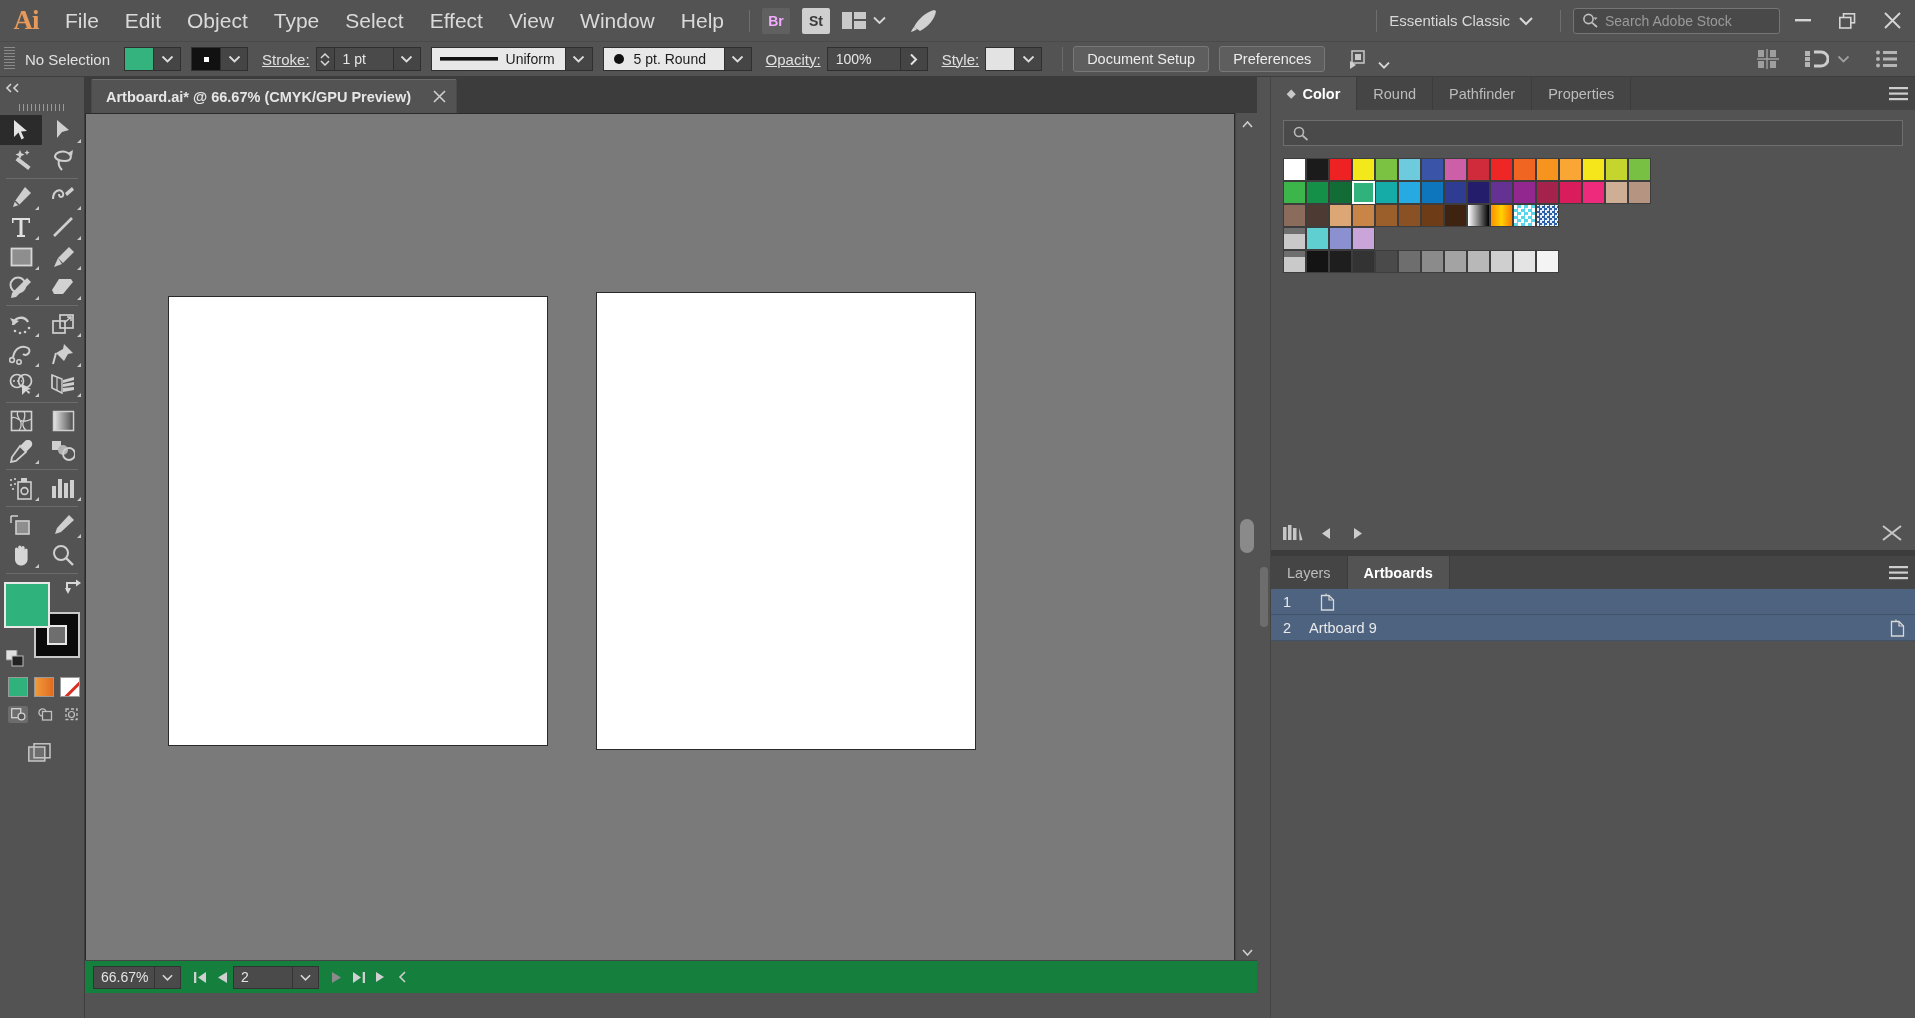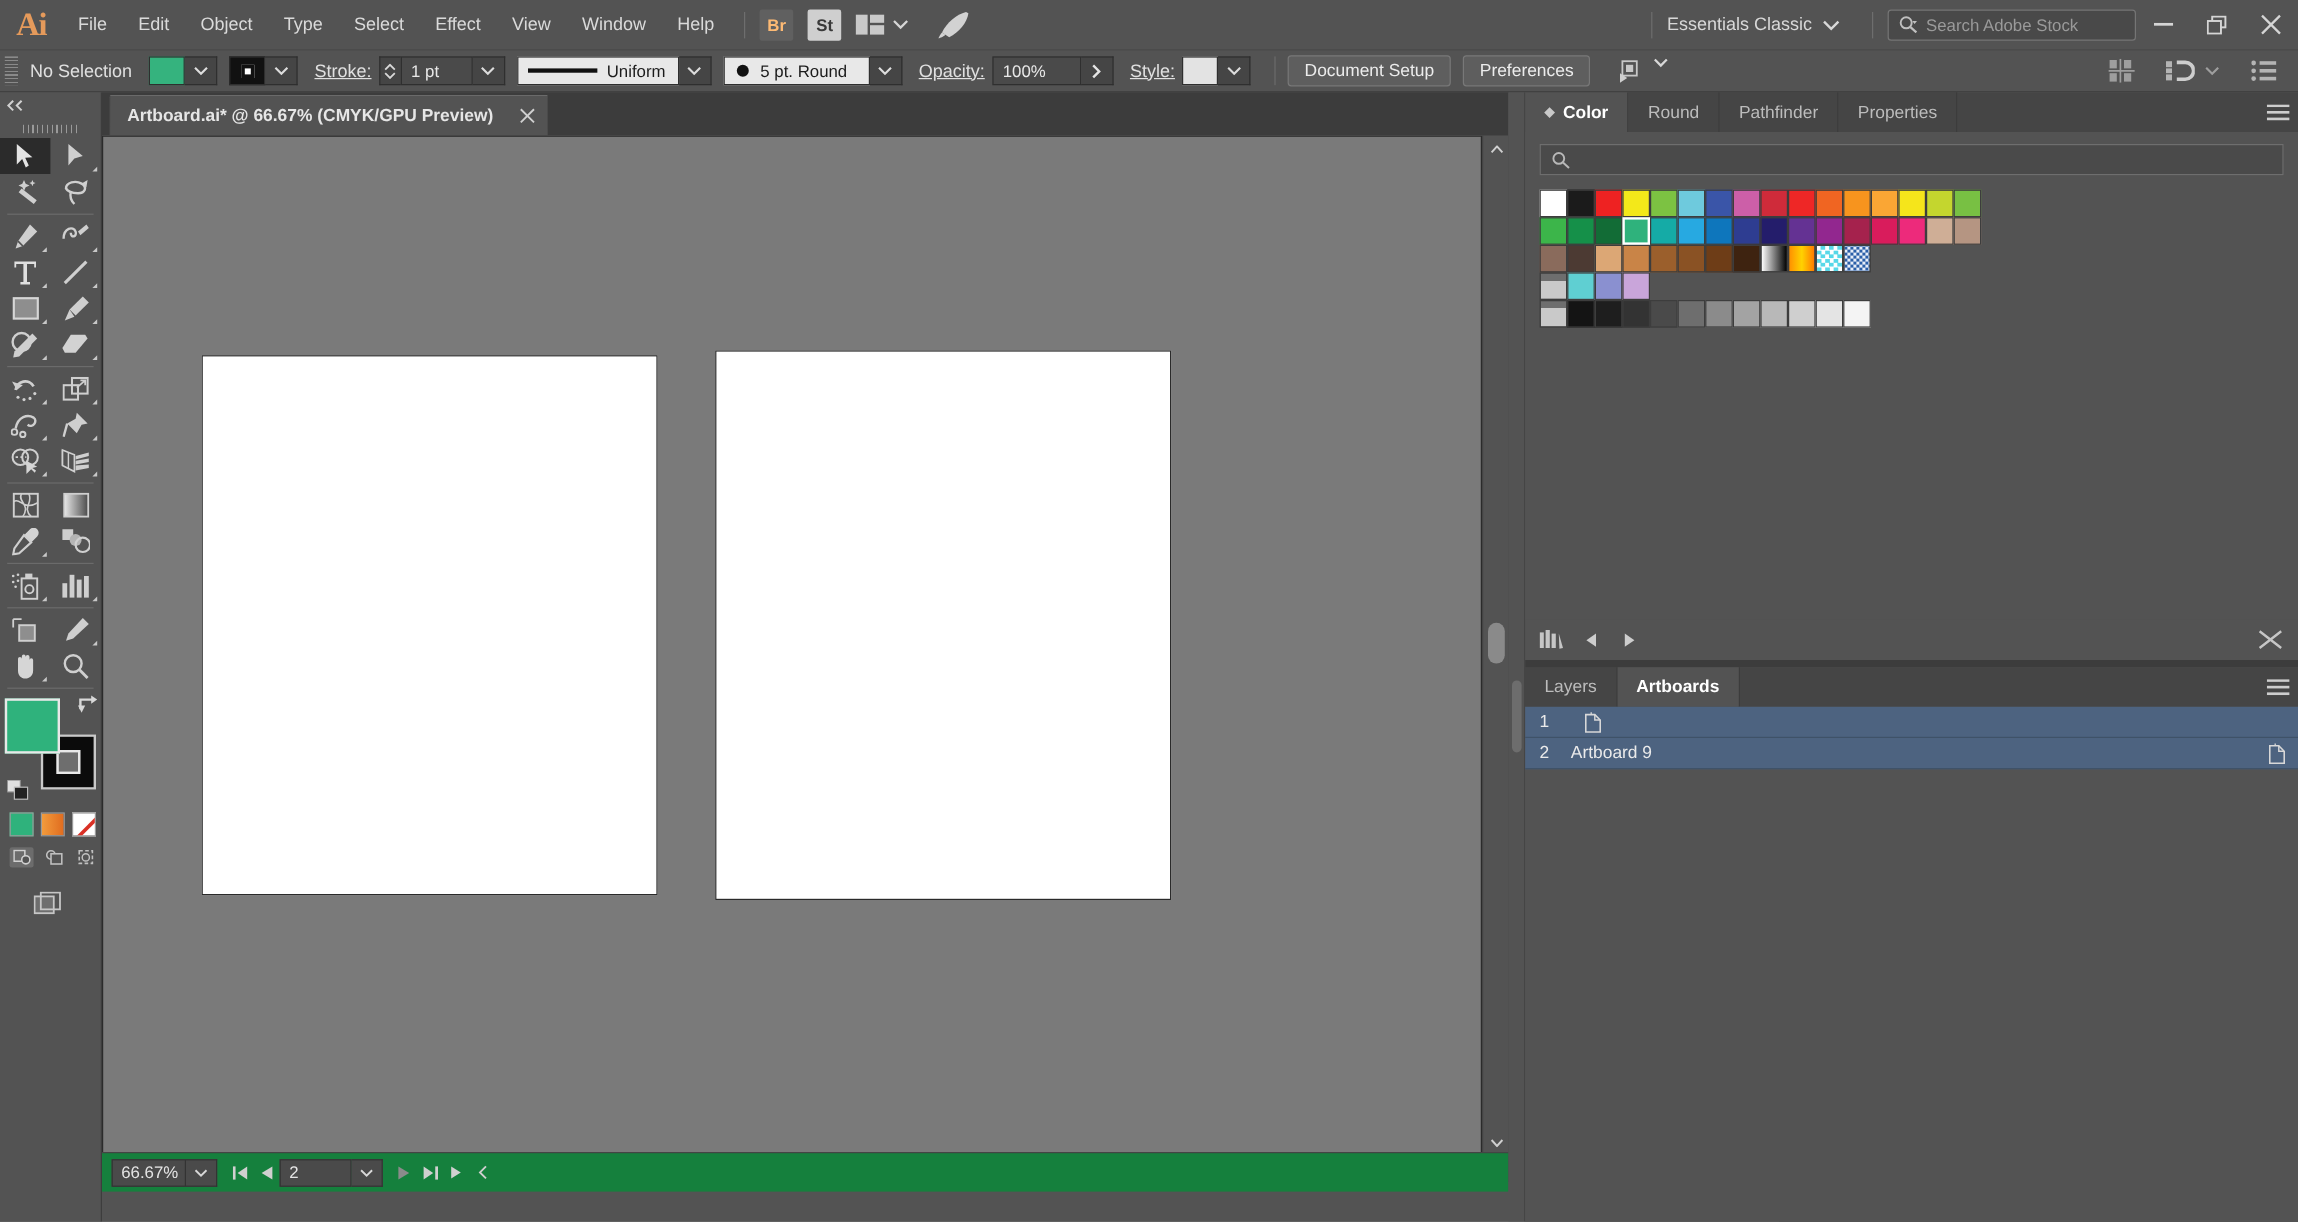"File" .menu-item { font-size: 15px -> 21px }
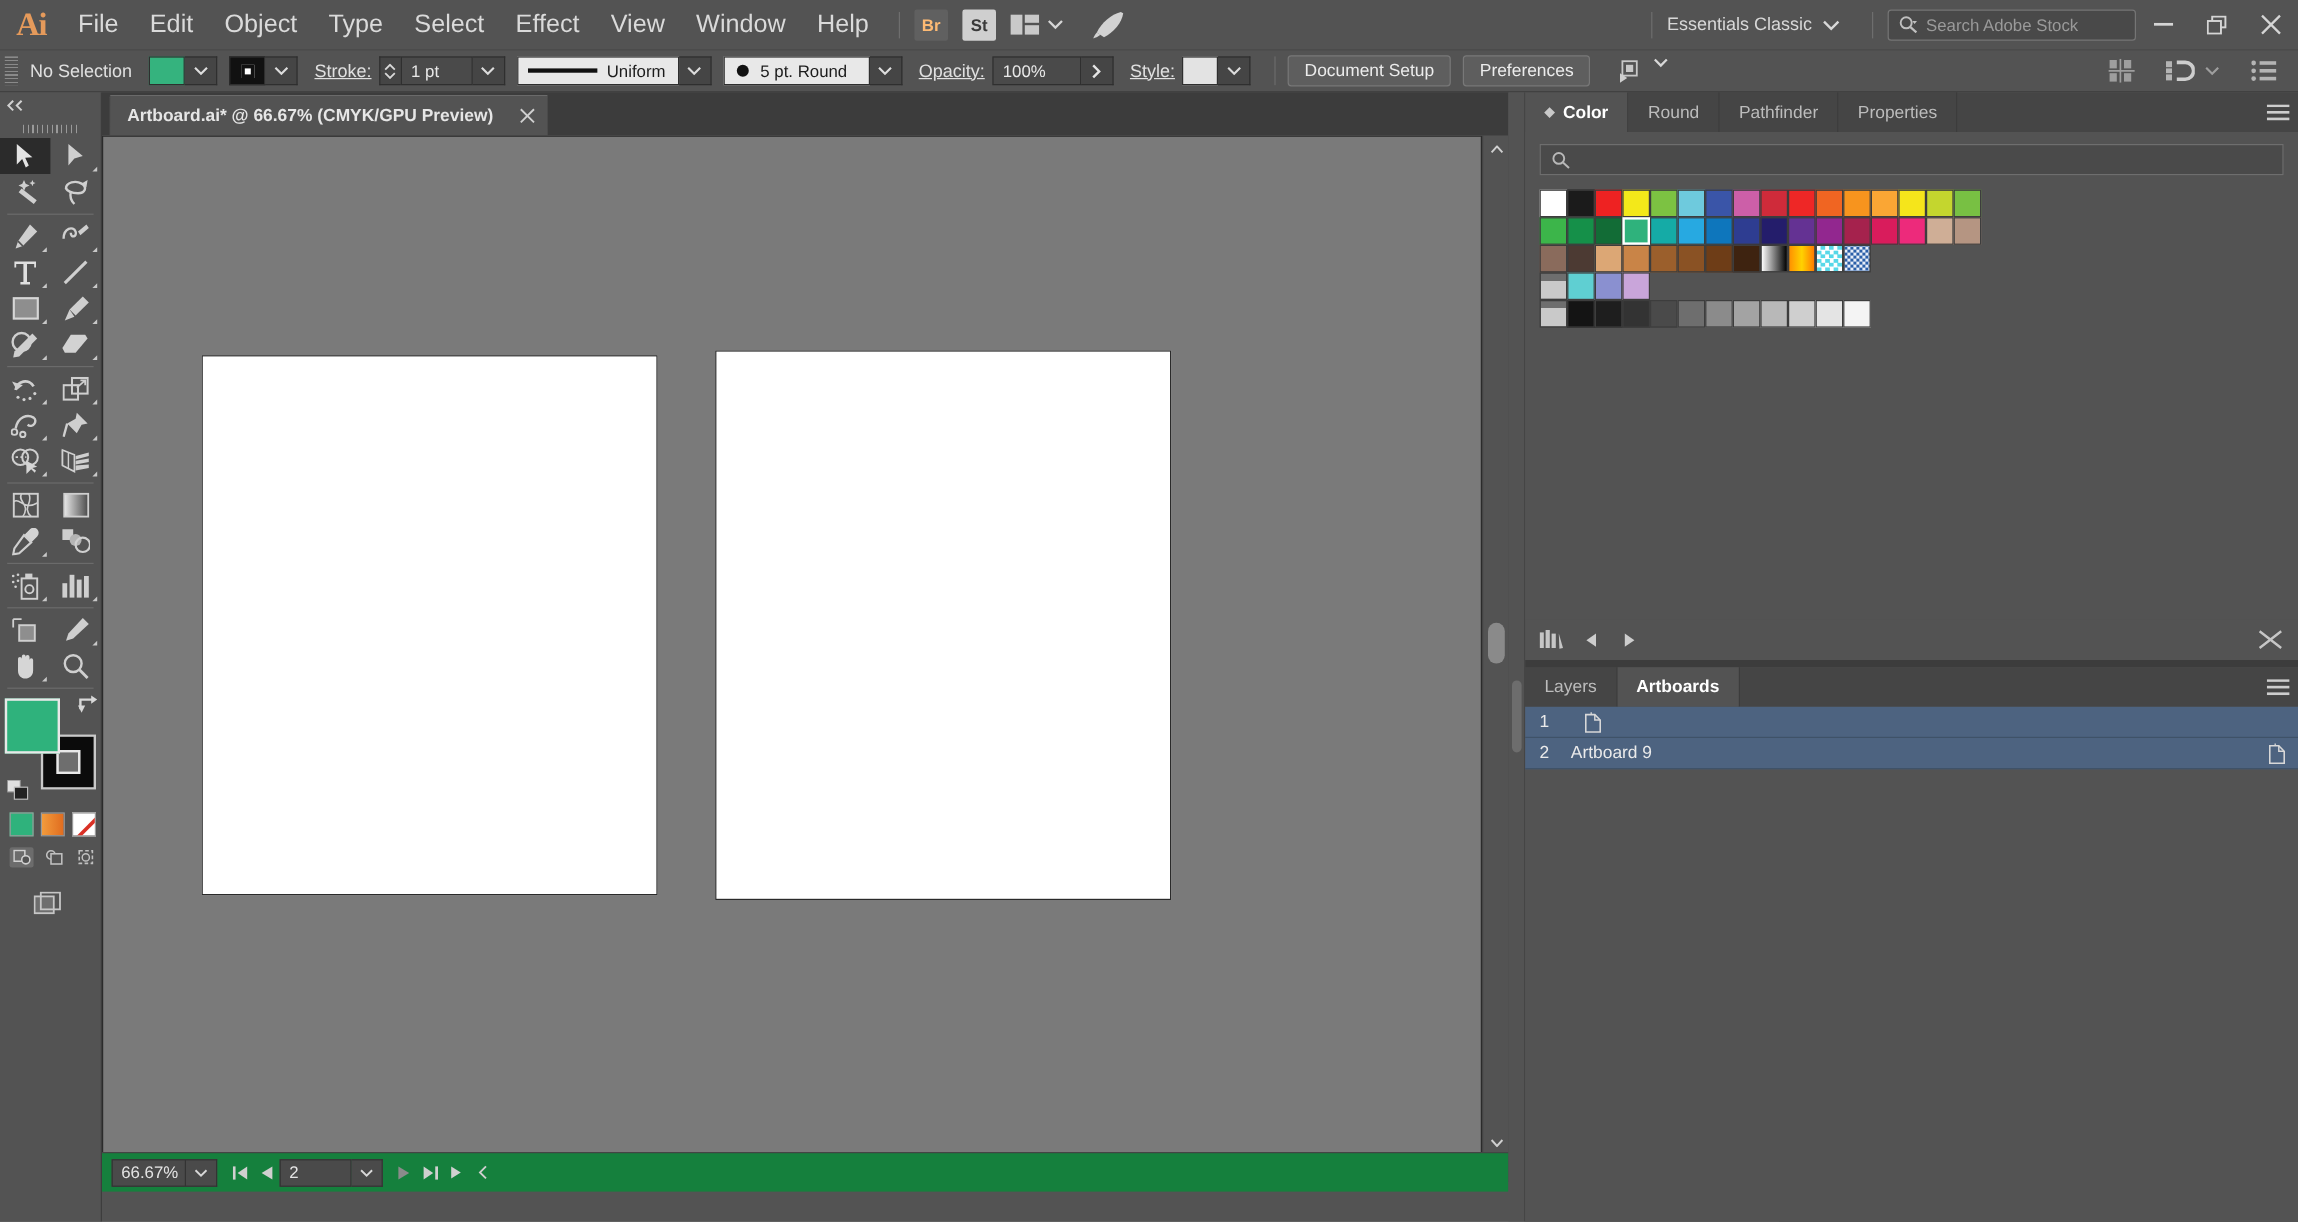"Br" .sq-br { color: #fdba74 -> #f0abfc }
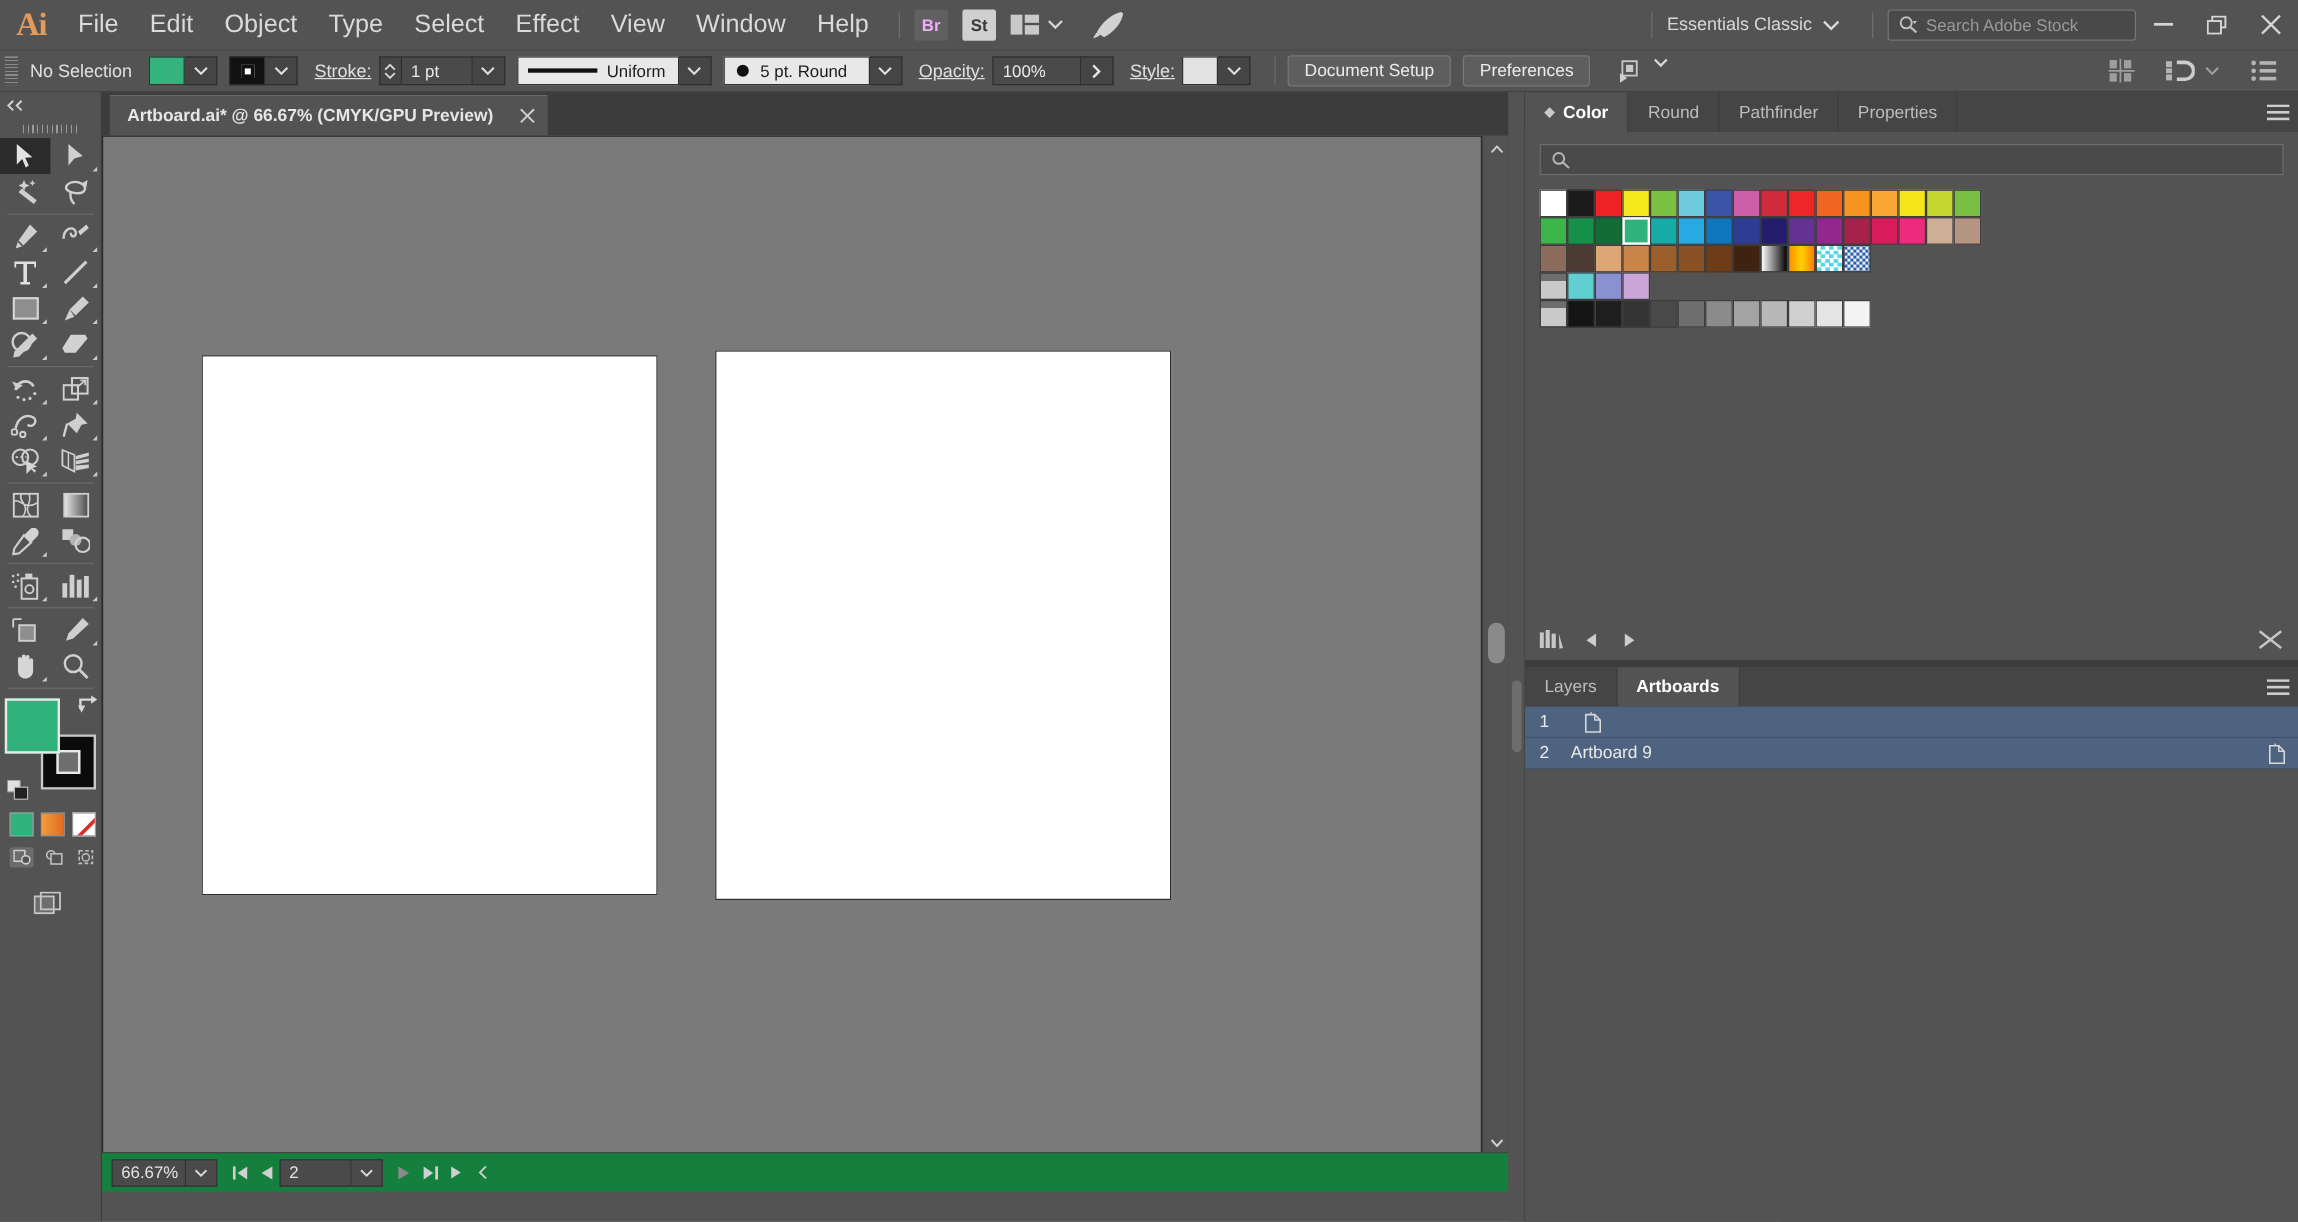"1 pt" .cbgrp { align-items: flex-start -> flex-end }
